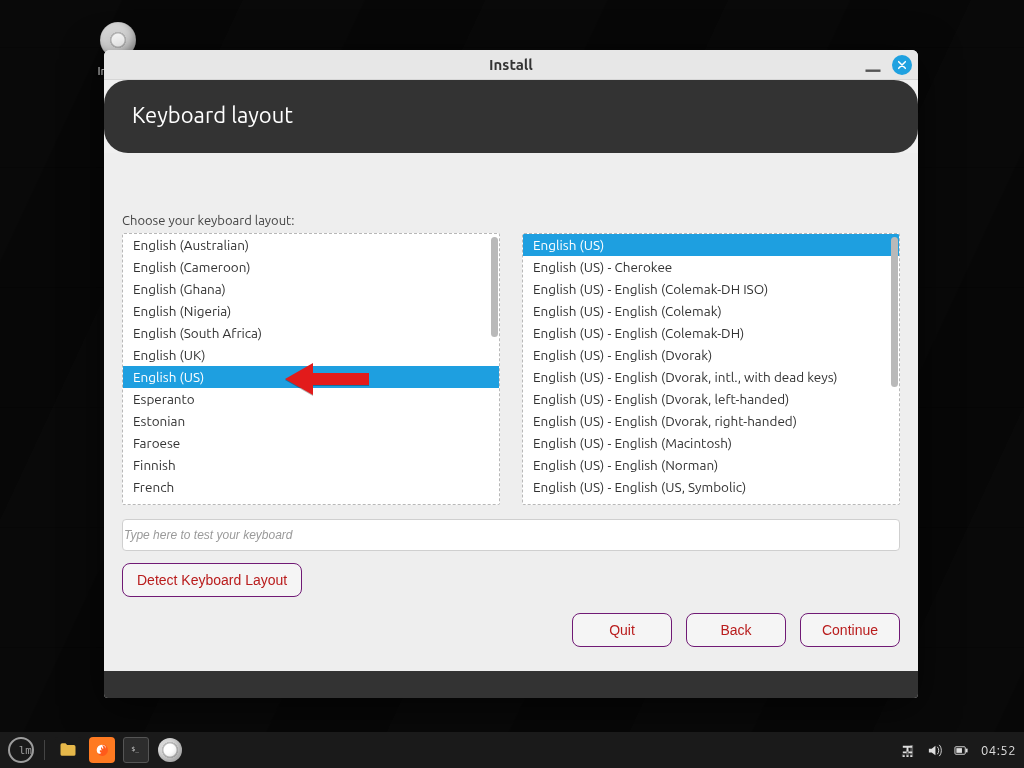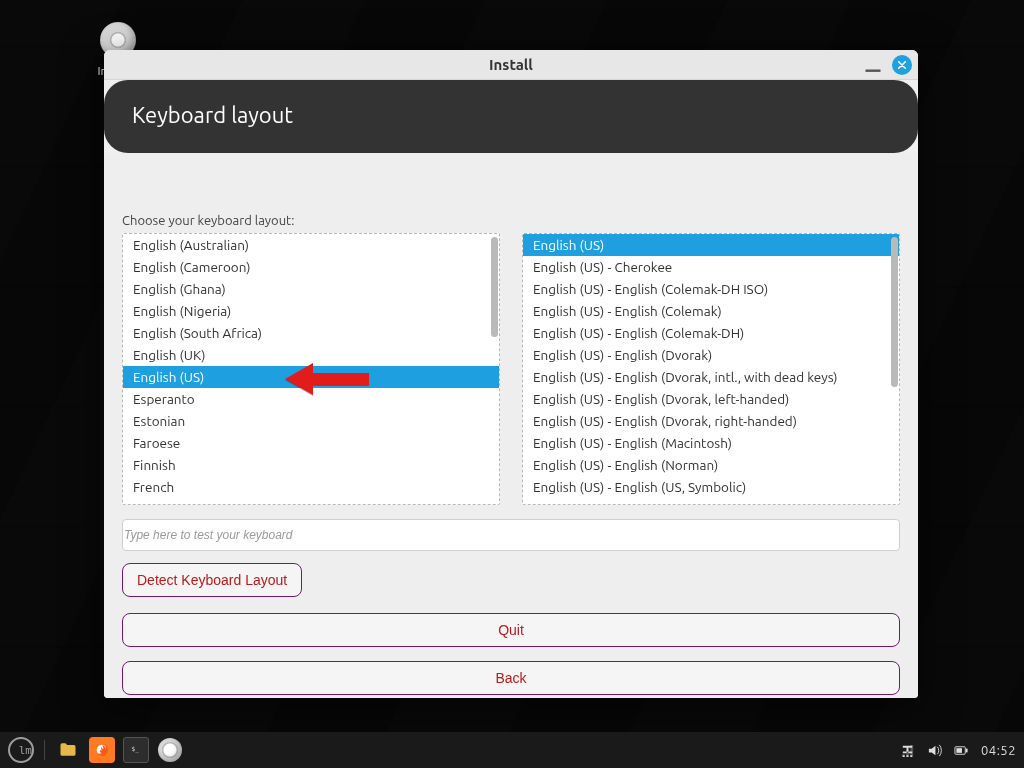"Quit" .nav-row { flex-direction: column -> none }
